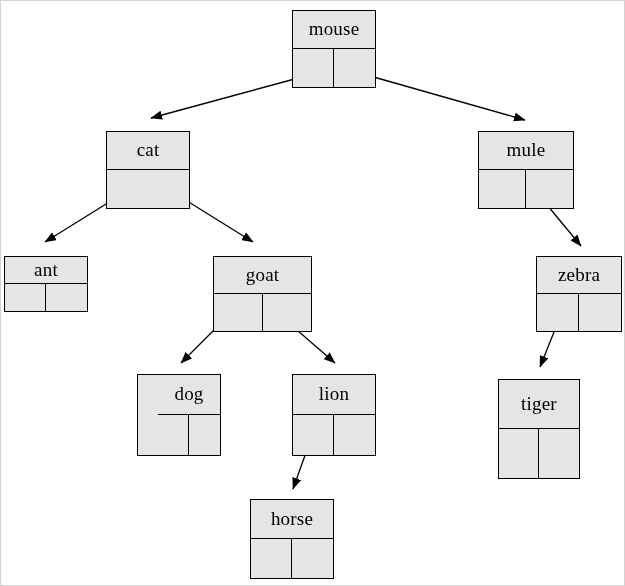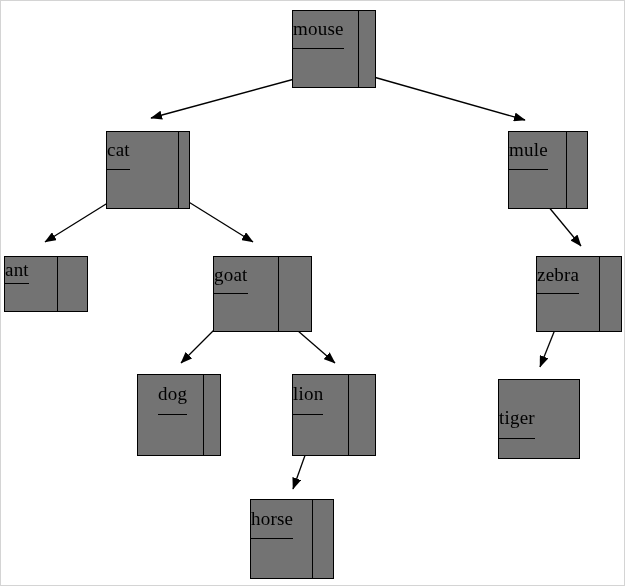"mouse" .node { background: #737373 -> #e5e5e5; flex-direction: row -> column }
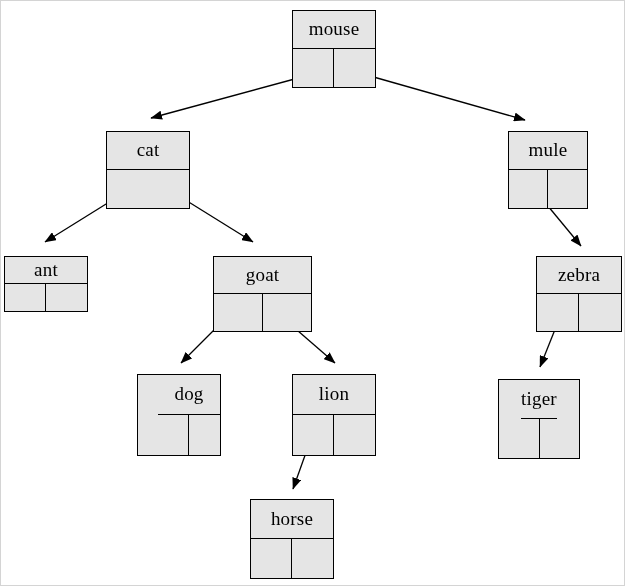"mule" div.node { margin-left: 30px -> none; width: 80px -> 96px }
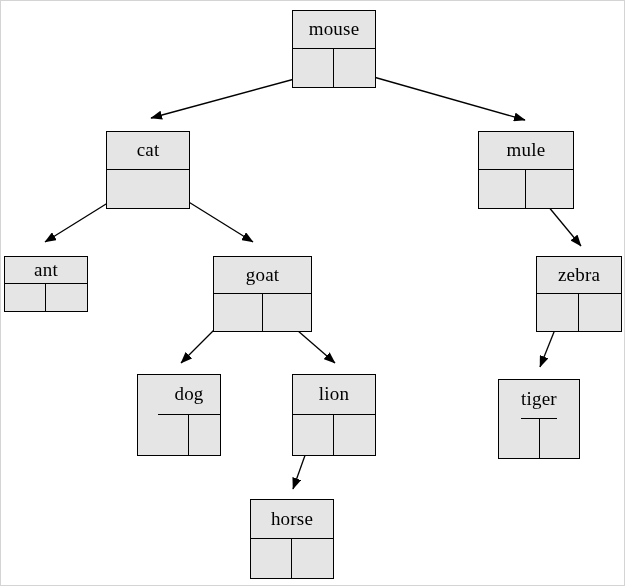"tiger" div.node { align-items: center -> none; height: 80px -> 100px }
